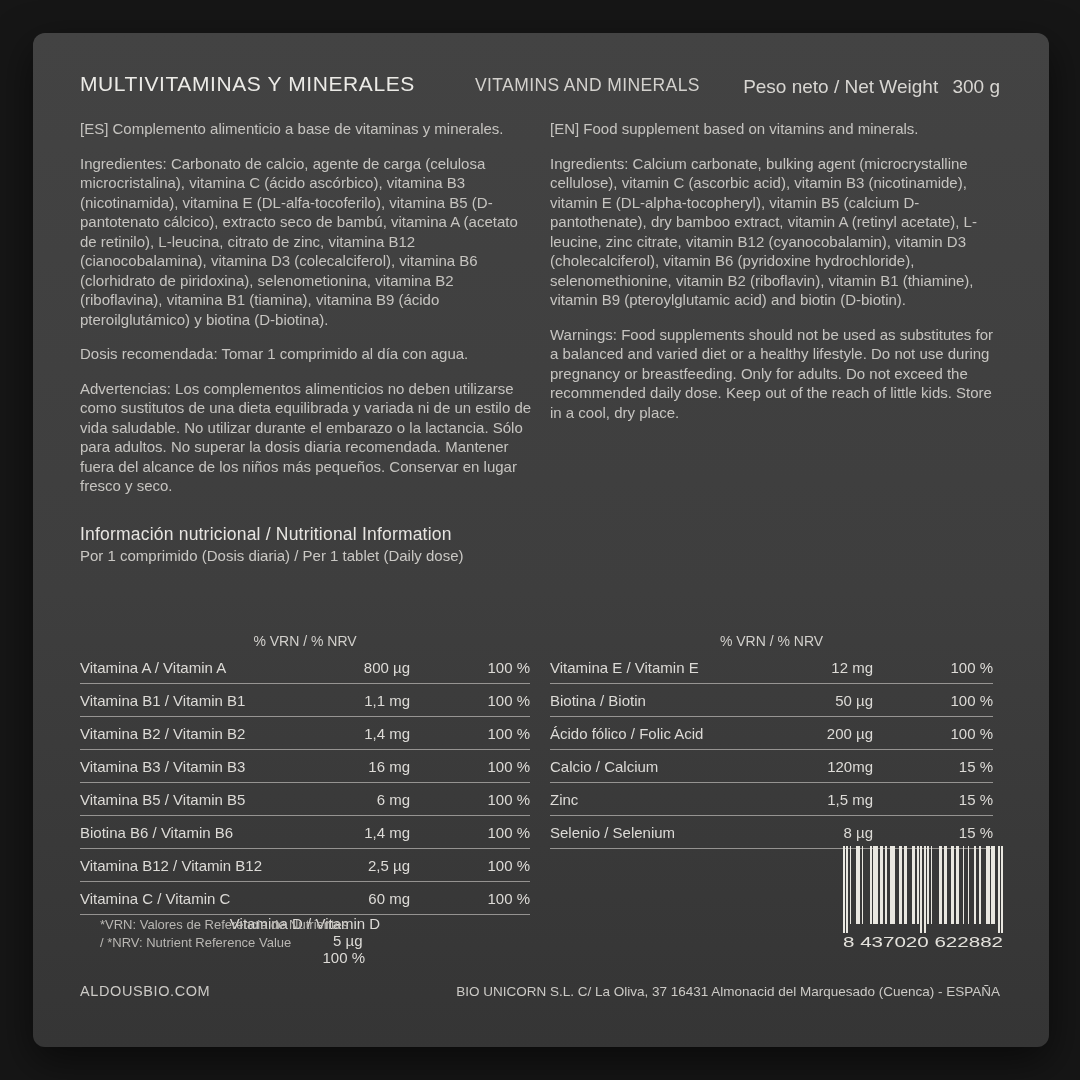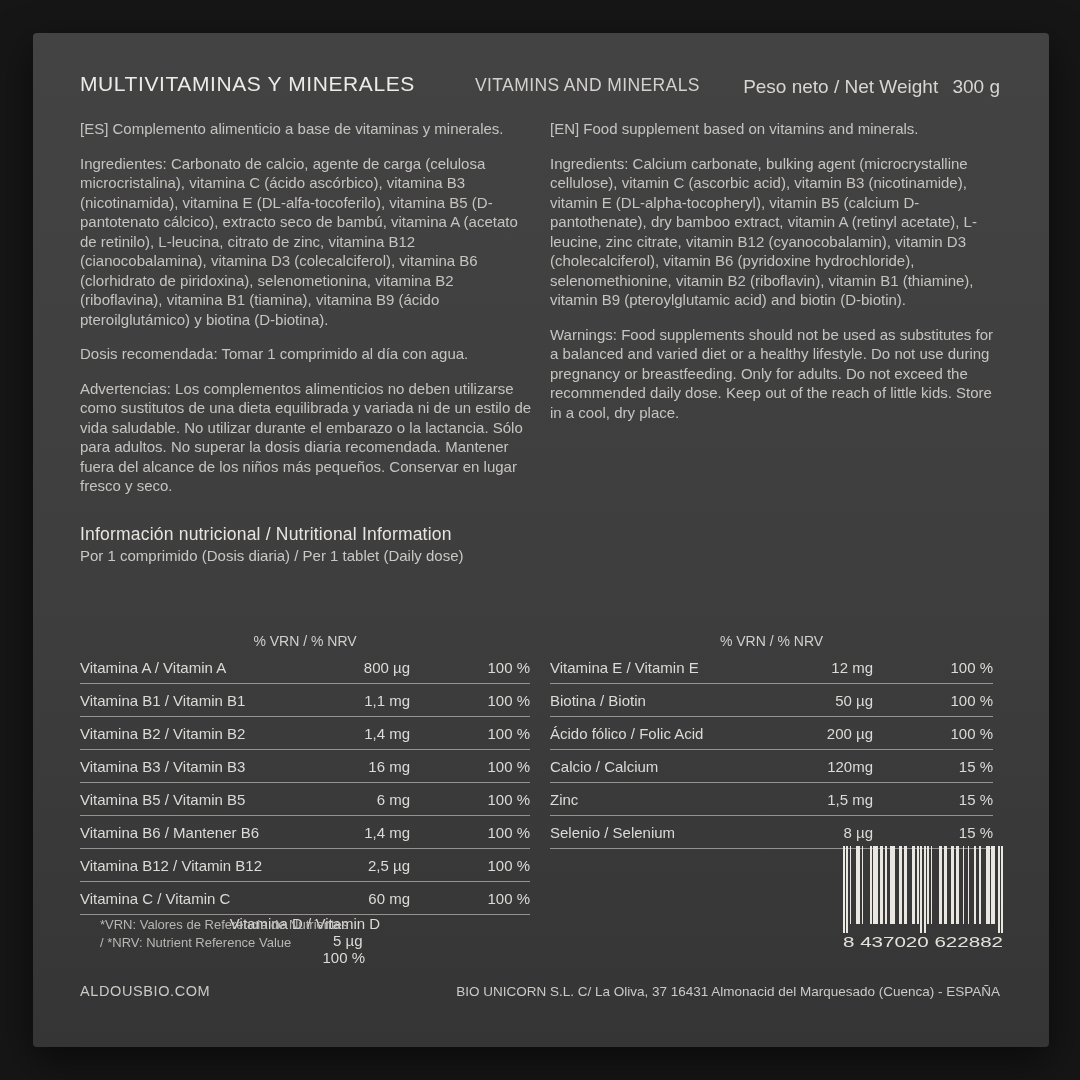"MULTIVITAMINAS Y MINERALES" .card { border-radius: 4px -> 12px }
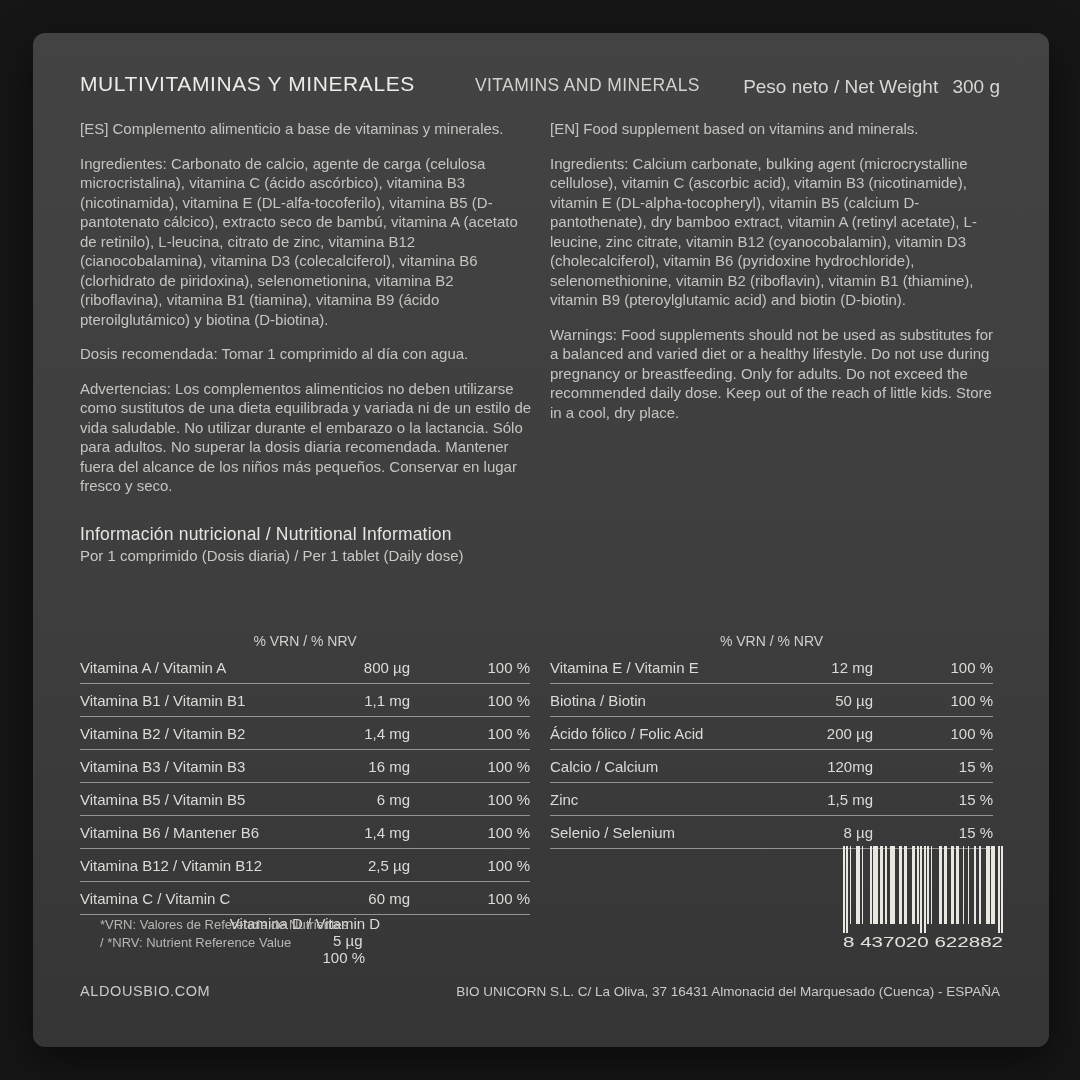"Vitamina B6 / Mantener B6" span.nname { text: Vitamina B6 / Mantener -> Biotina B6 / Vitamin }
